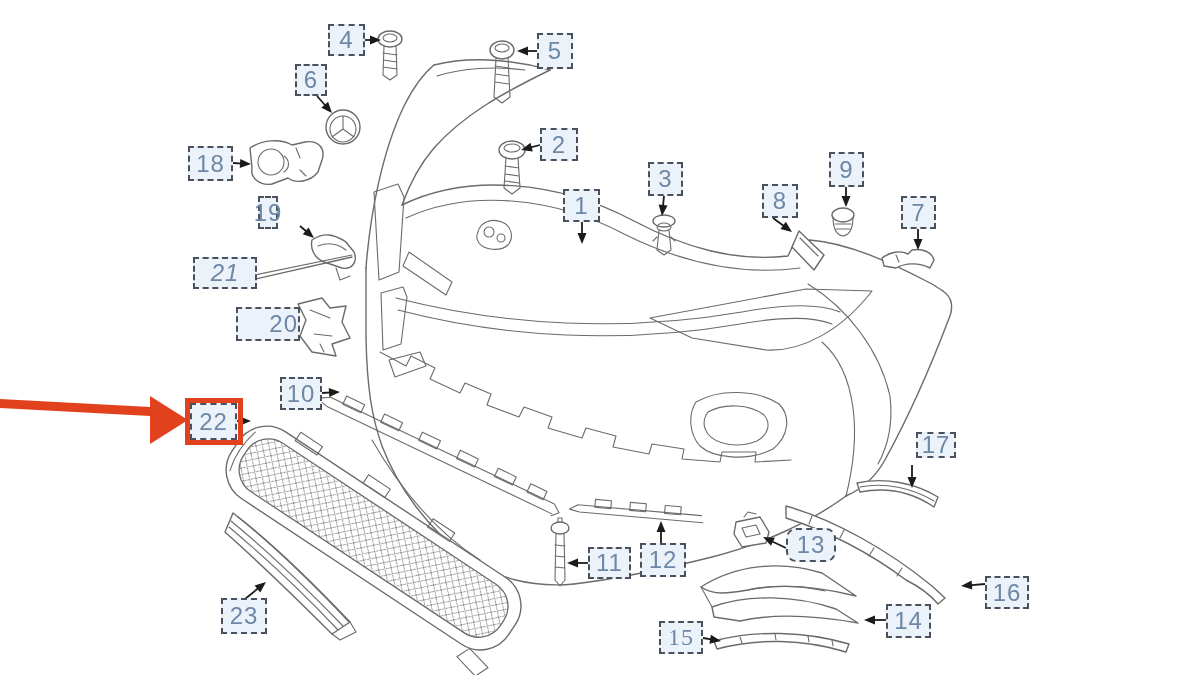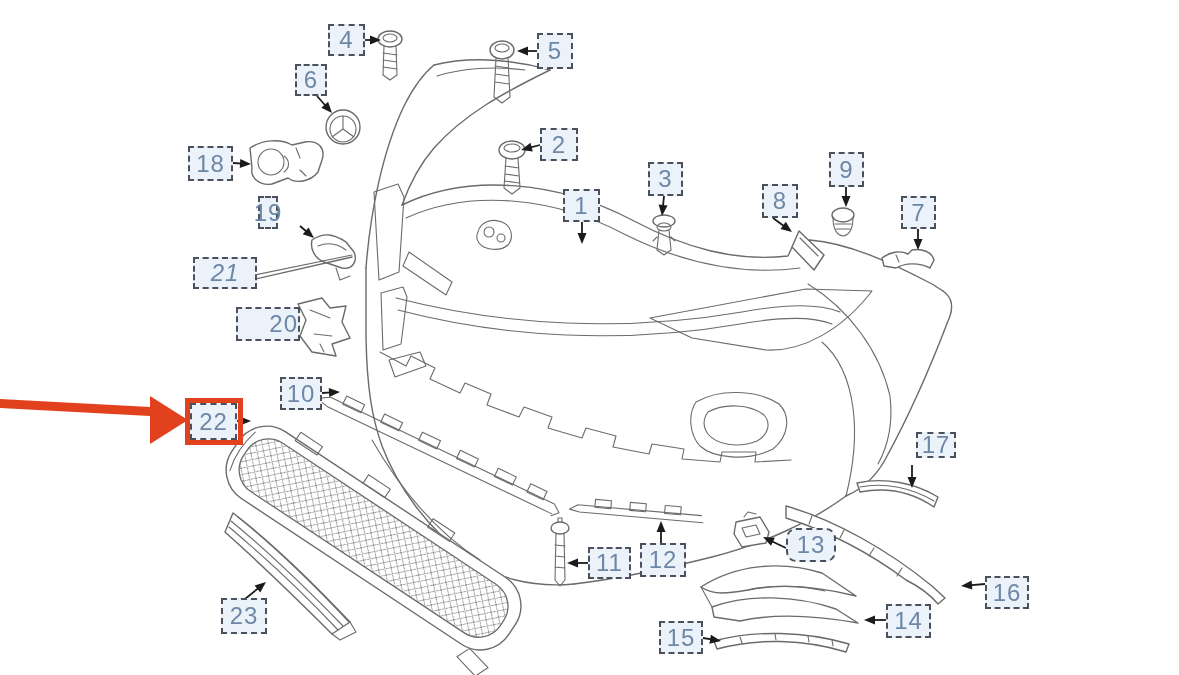"15" div.callout { font-family: none -> Liberation Serif, serif }
